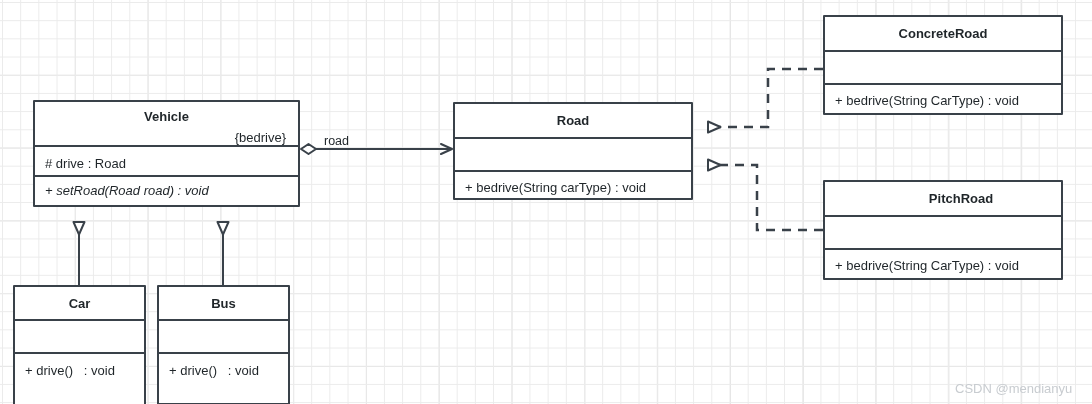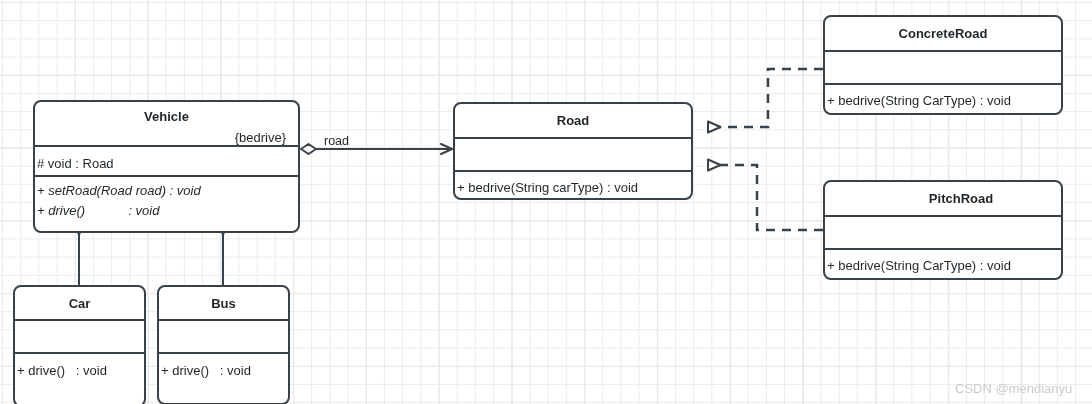"ConcreteRoad" .uml-class { border-radius: 8px -> 1px }
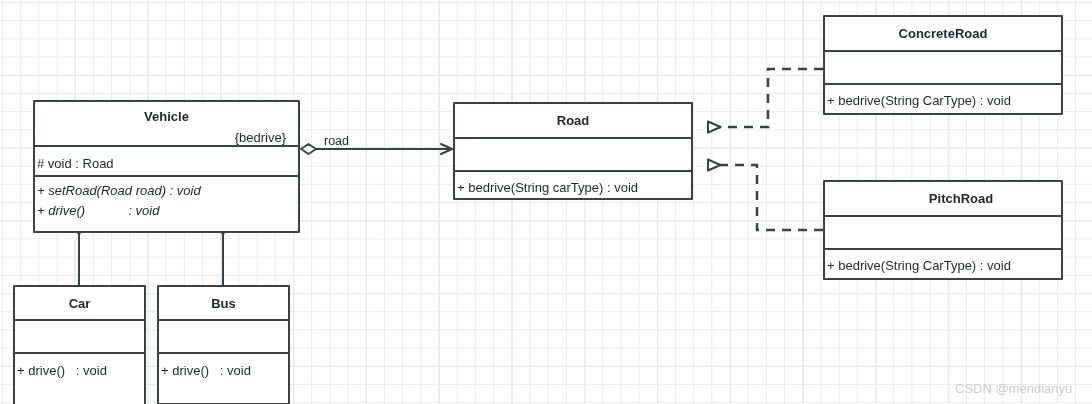"+ bedrive(String CarType) : void" .member { padding-left: 2px -> 10px }
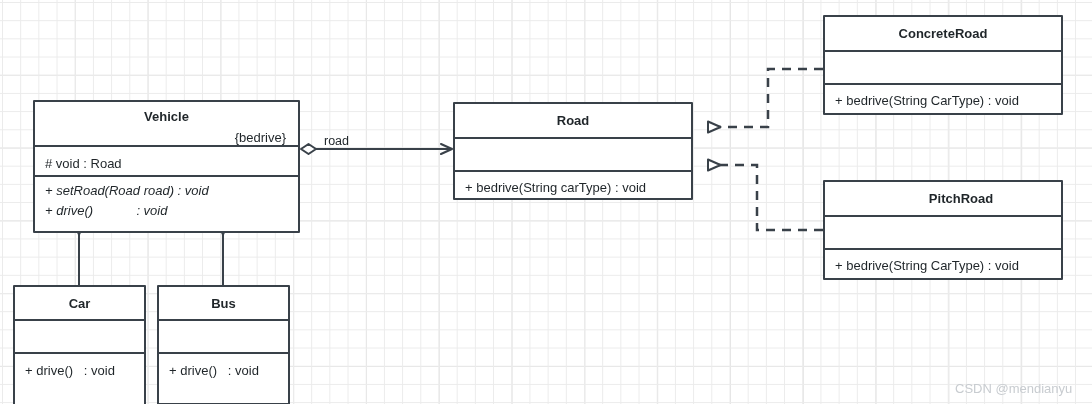"Vehicle" div.uml-class { height: 133px -> 107px }
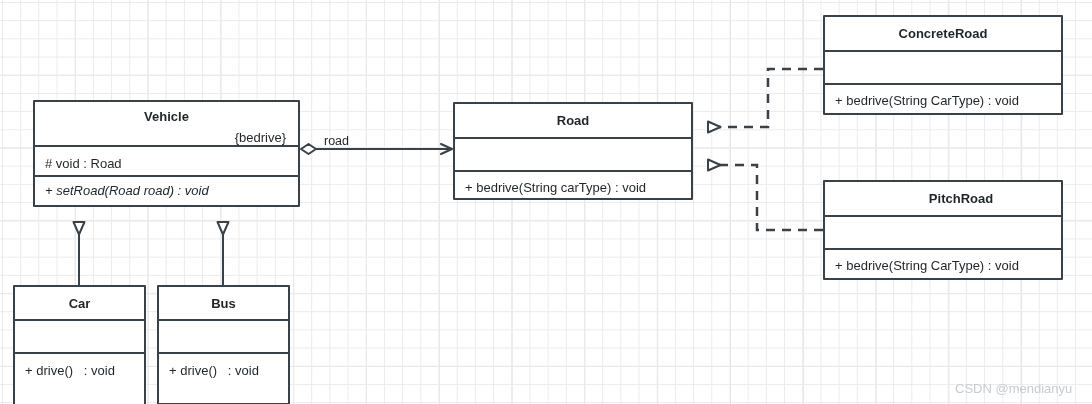"# void : Road" div.member { text: void -> drive }
